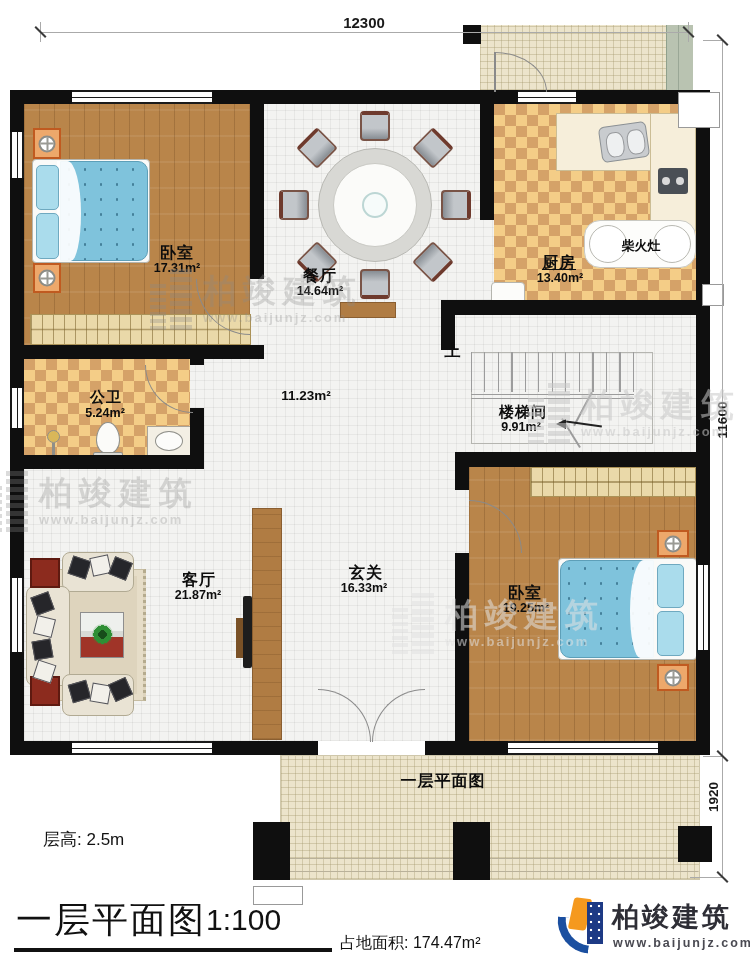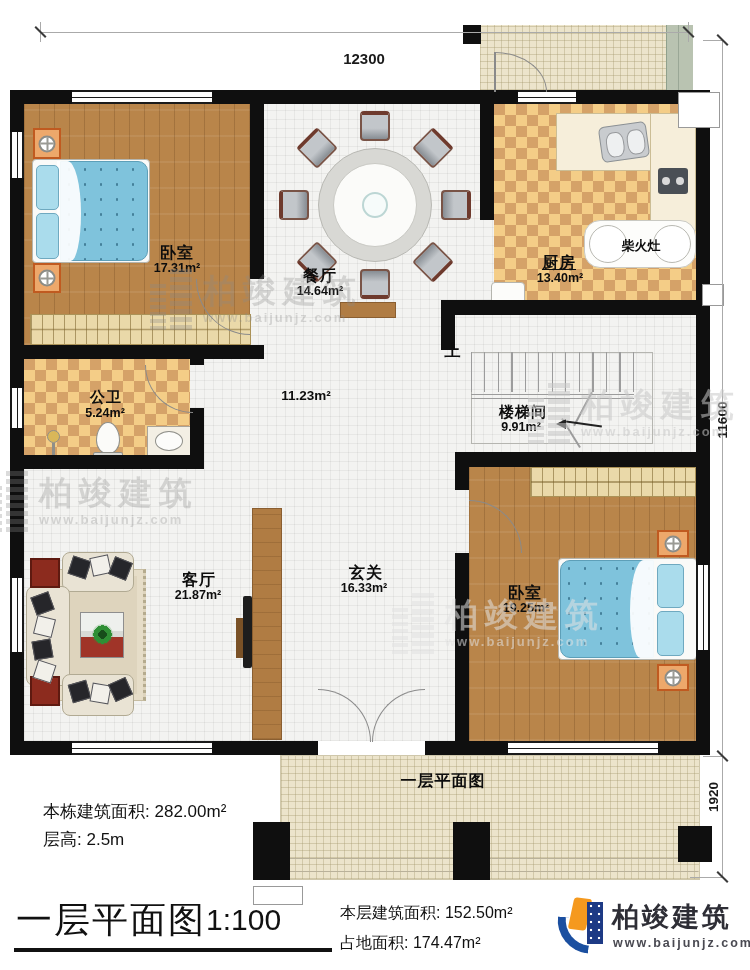"12300" div.dimtext { margin-top: 36px -> none }
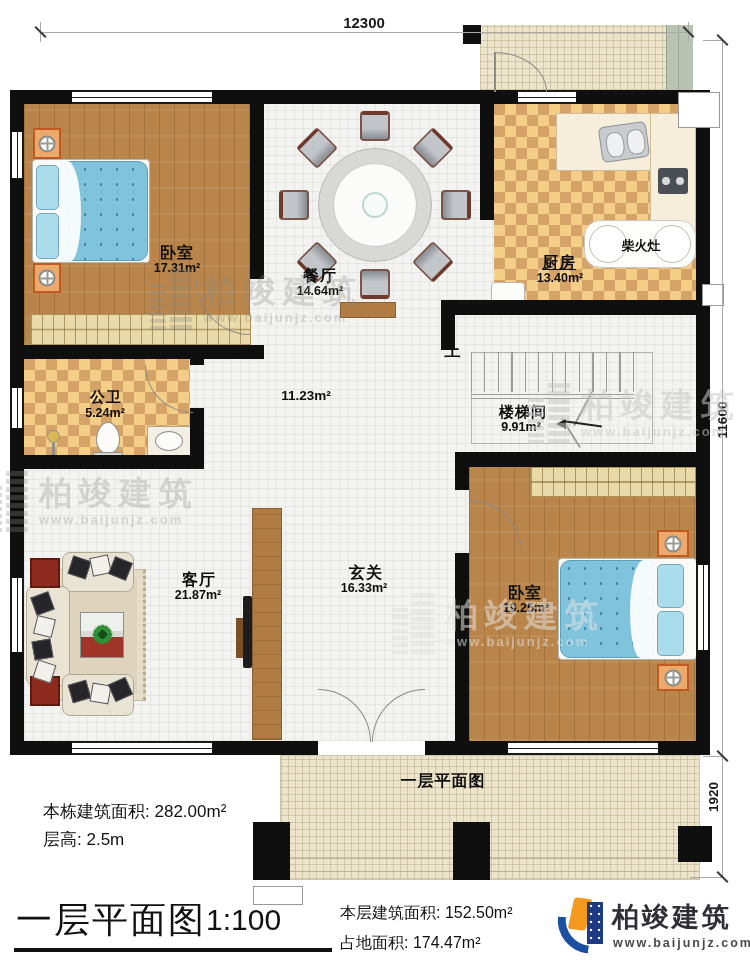"本栋建筑面积: 282.00m²" div.tb-text { html: <div> <span>本栋建筑面积:</span> <span>282.00m²</span> </div> -> none }
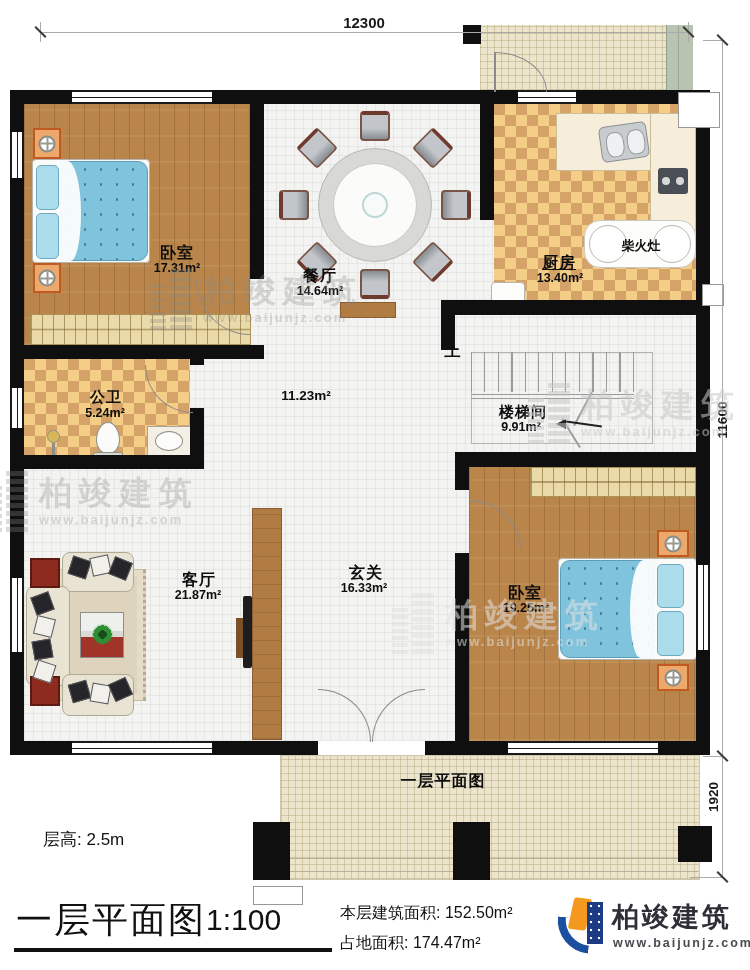"本层建筑面积: 152.50m²" div.tb-text { html: <div> <span>本层建筑面积:</span> <span>152.50m²</span> </div> -> none }
